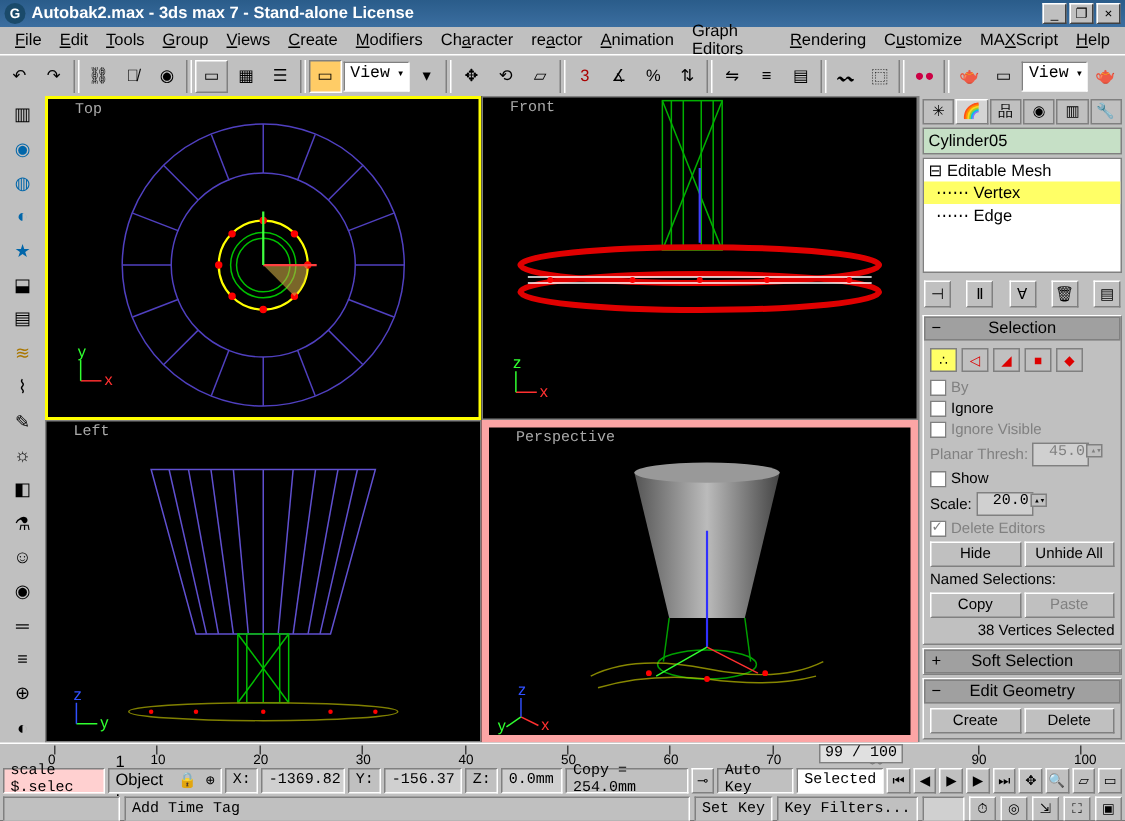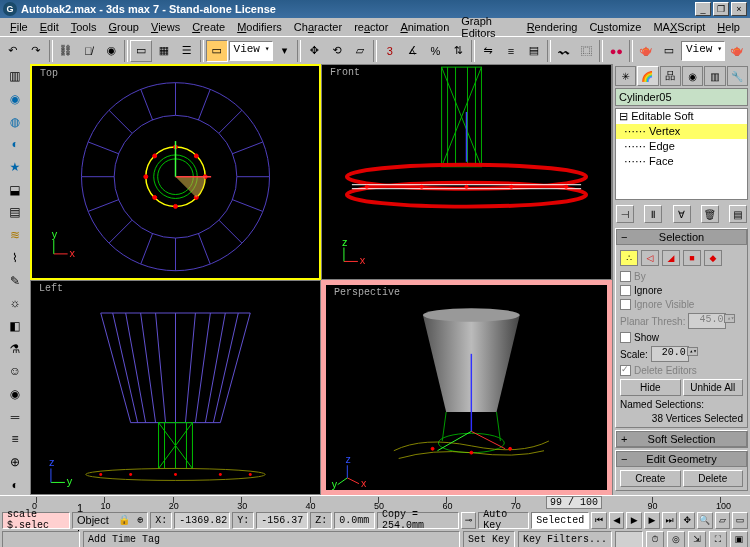"Top" .vplabel { left: 8px -> 18px }
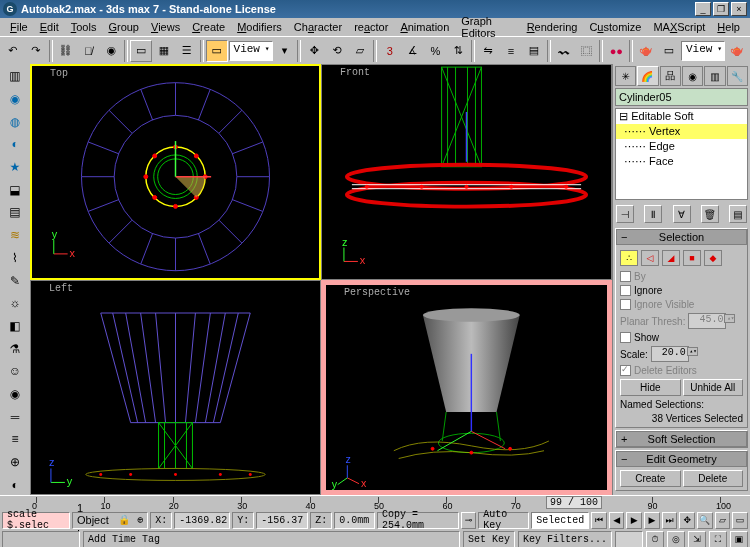"Editable Soft" span { text: Soft -> Mesh }
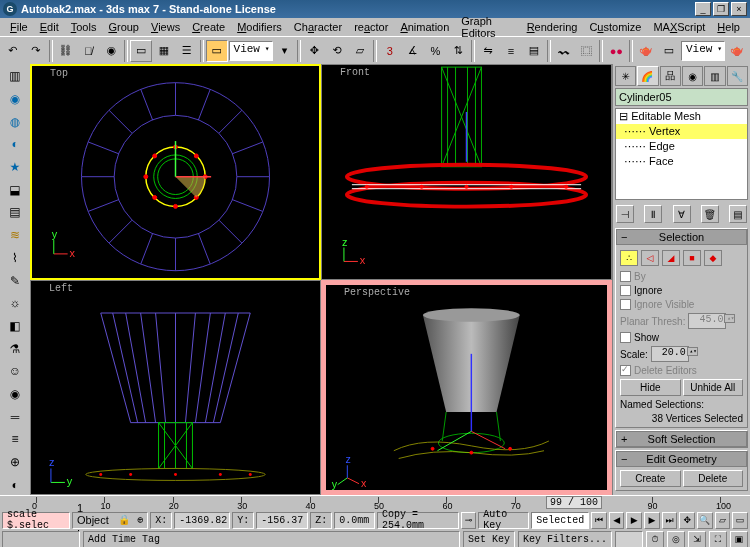"⋯⋯ Face" div.stackitem { html: <div>⋯⋯ <span>Face</span></div> -> none }
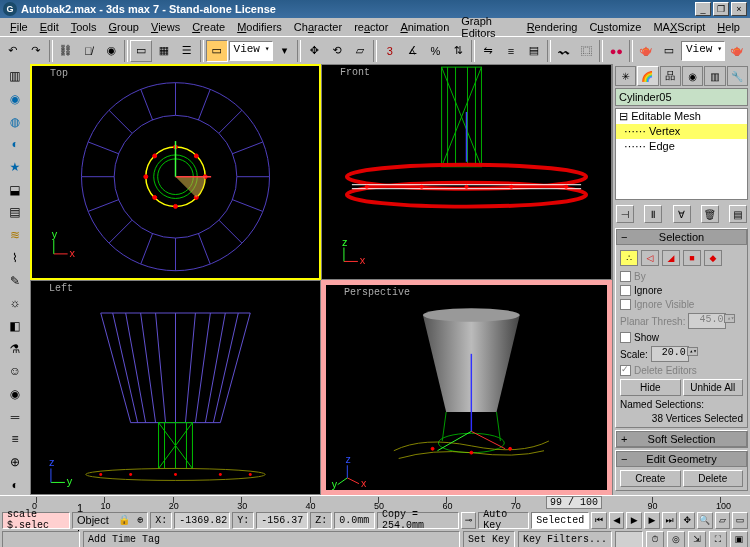"Copy" div.btnrow { html: none -> <div> <div>Copy</div> <div>Paste</div> </div> }
